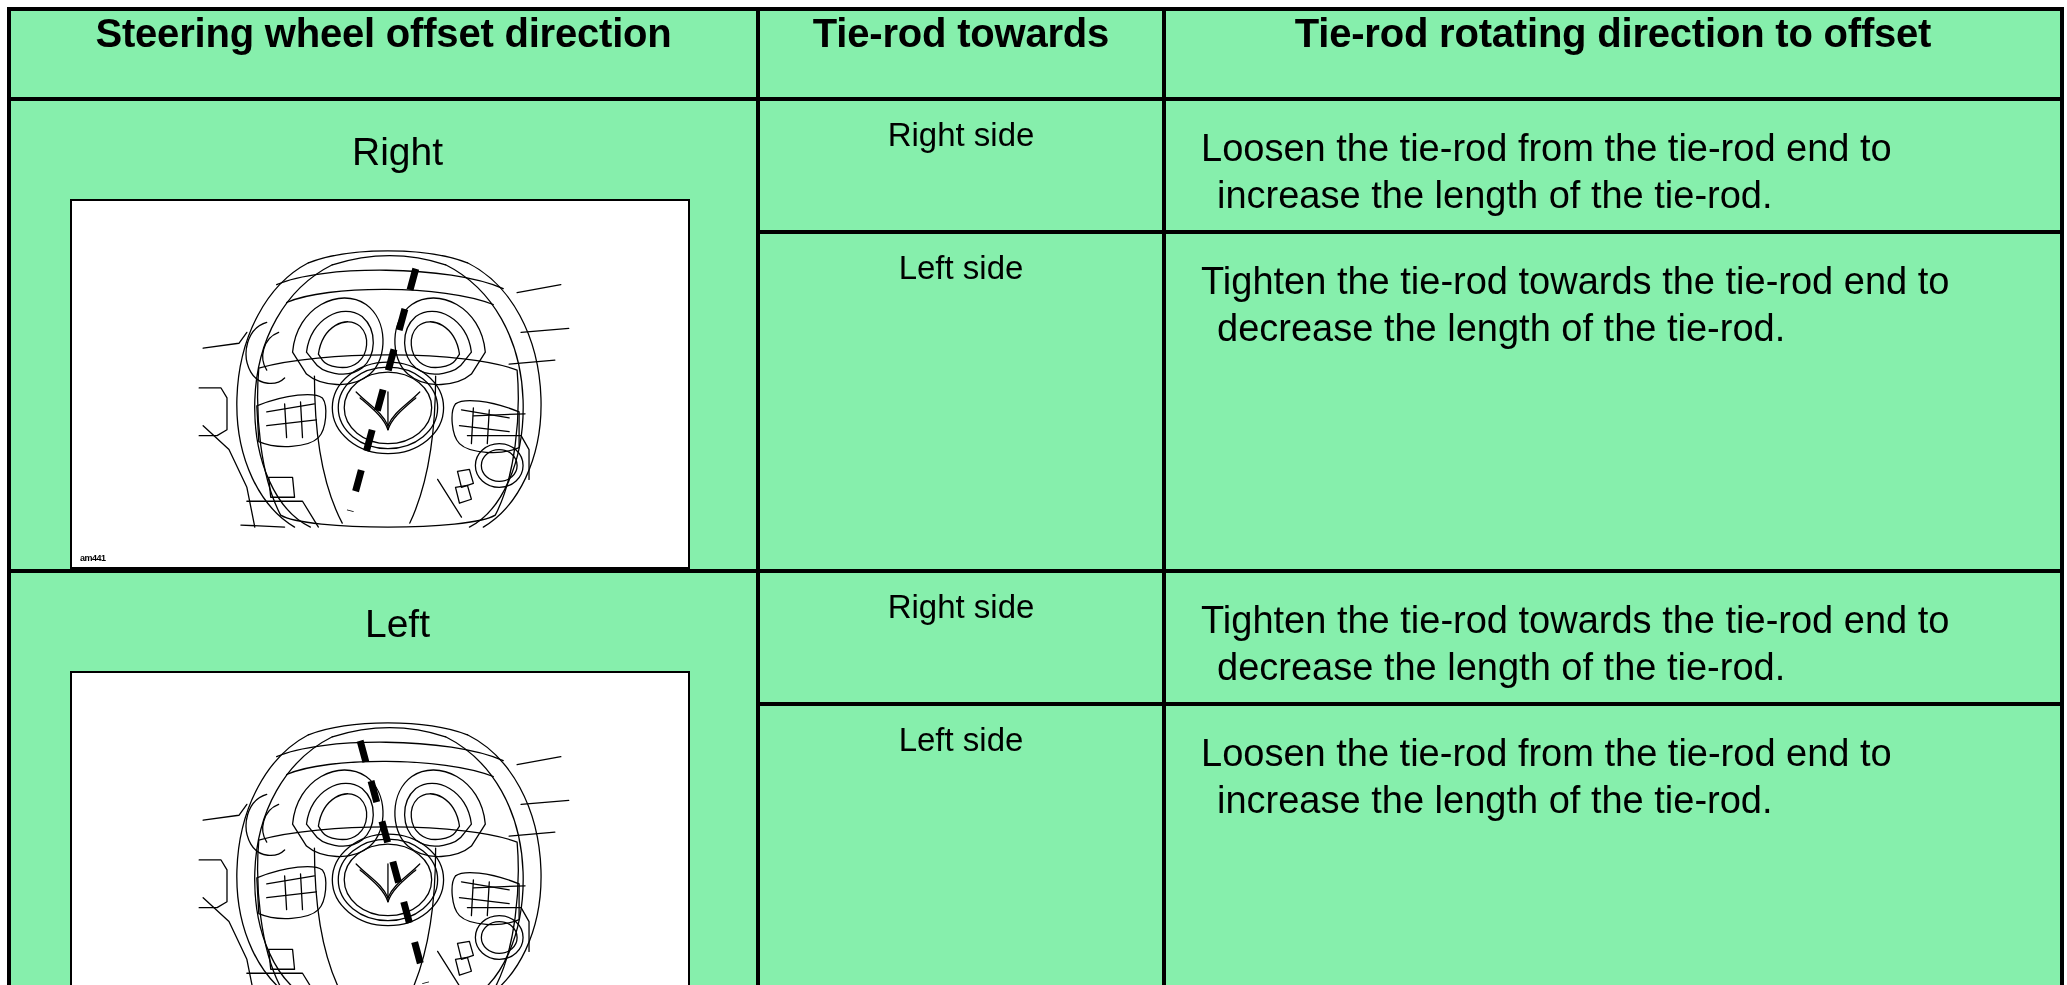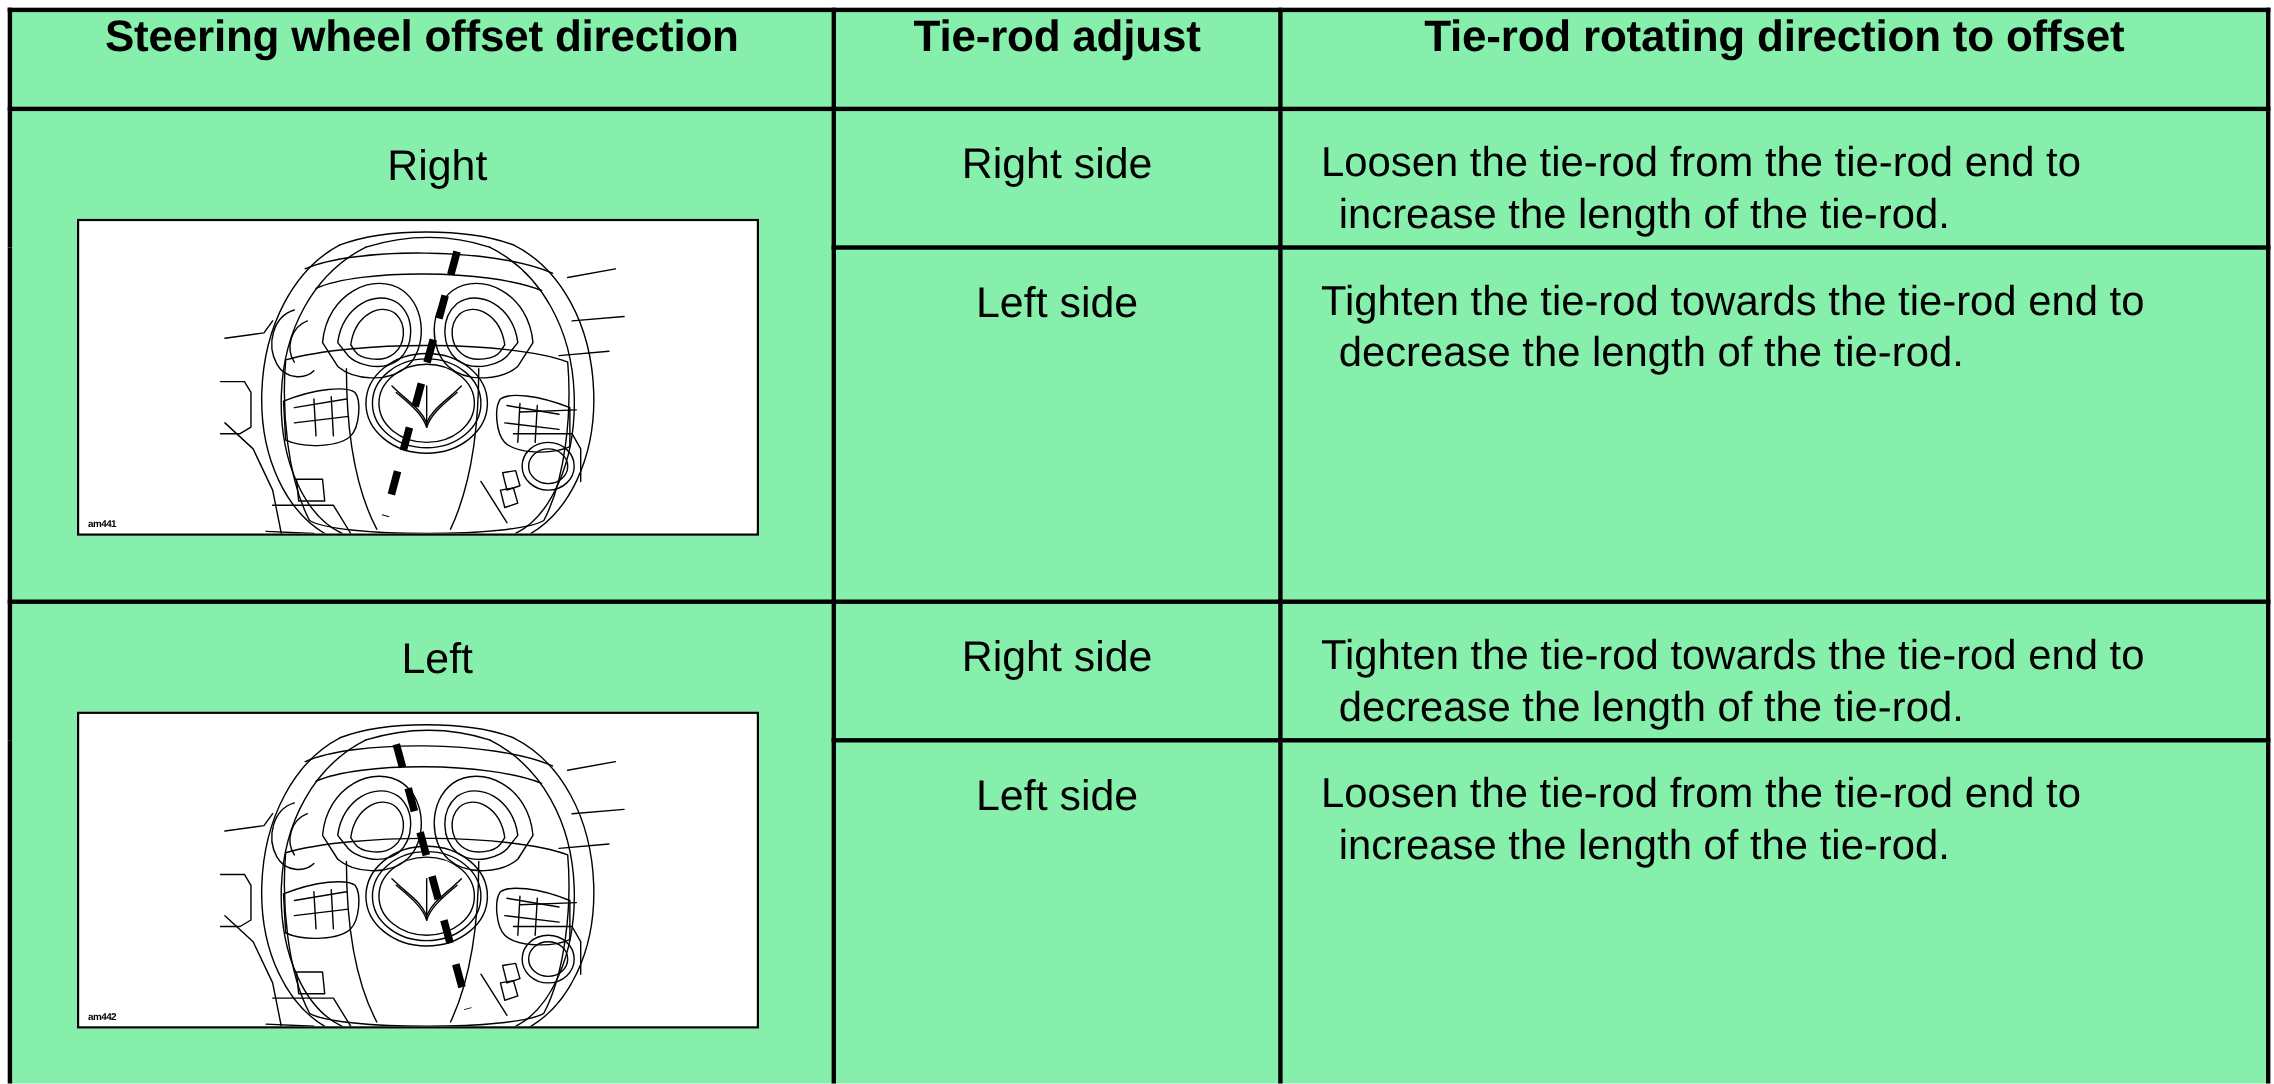"Tie-rod adjust" th.hdr { text: adjust -> towards }
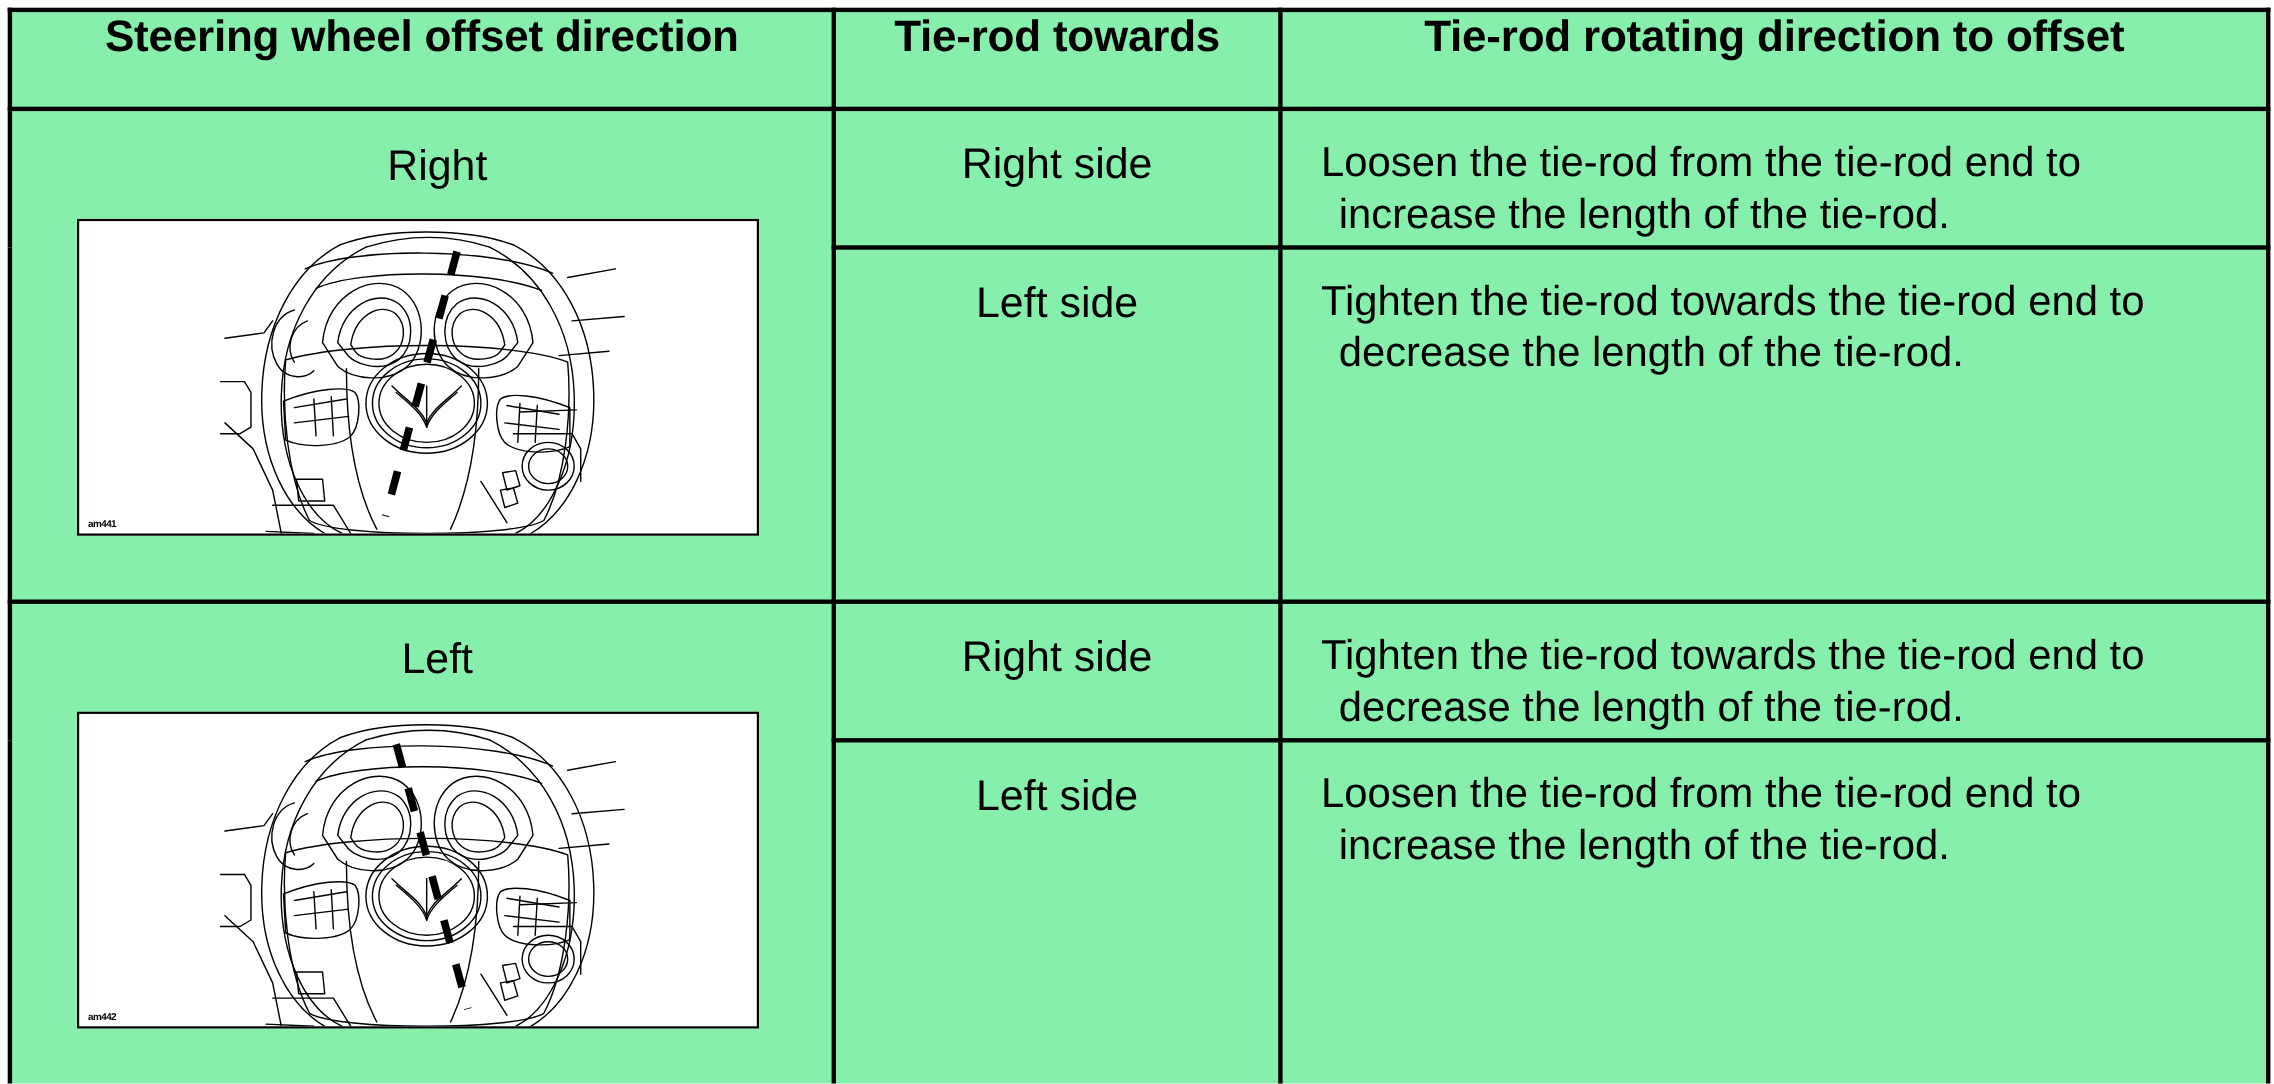"Right side" .side-label { font-size: 39px -> 33px; margin-top: 28px -> 16px }
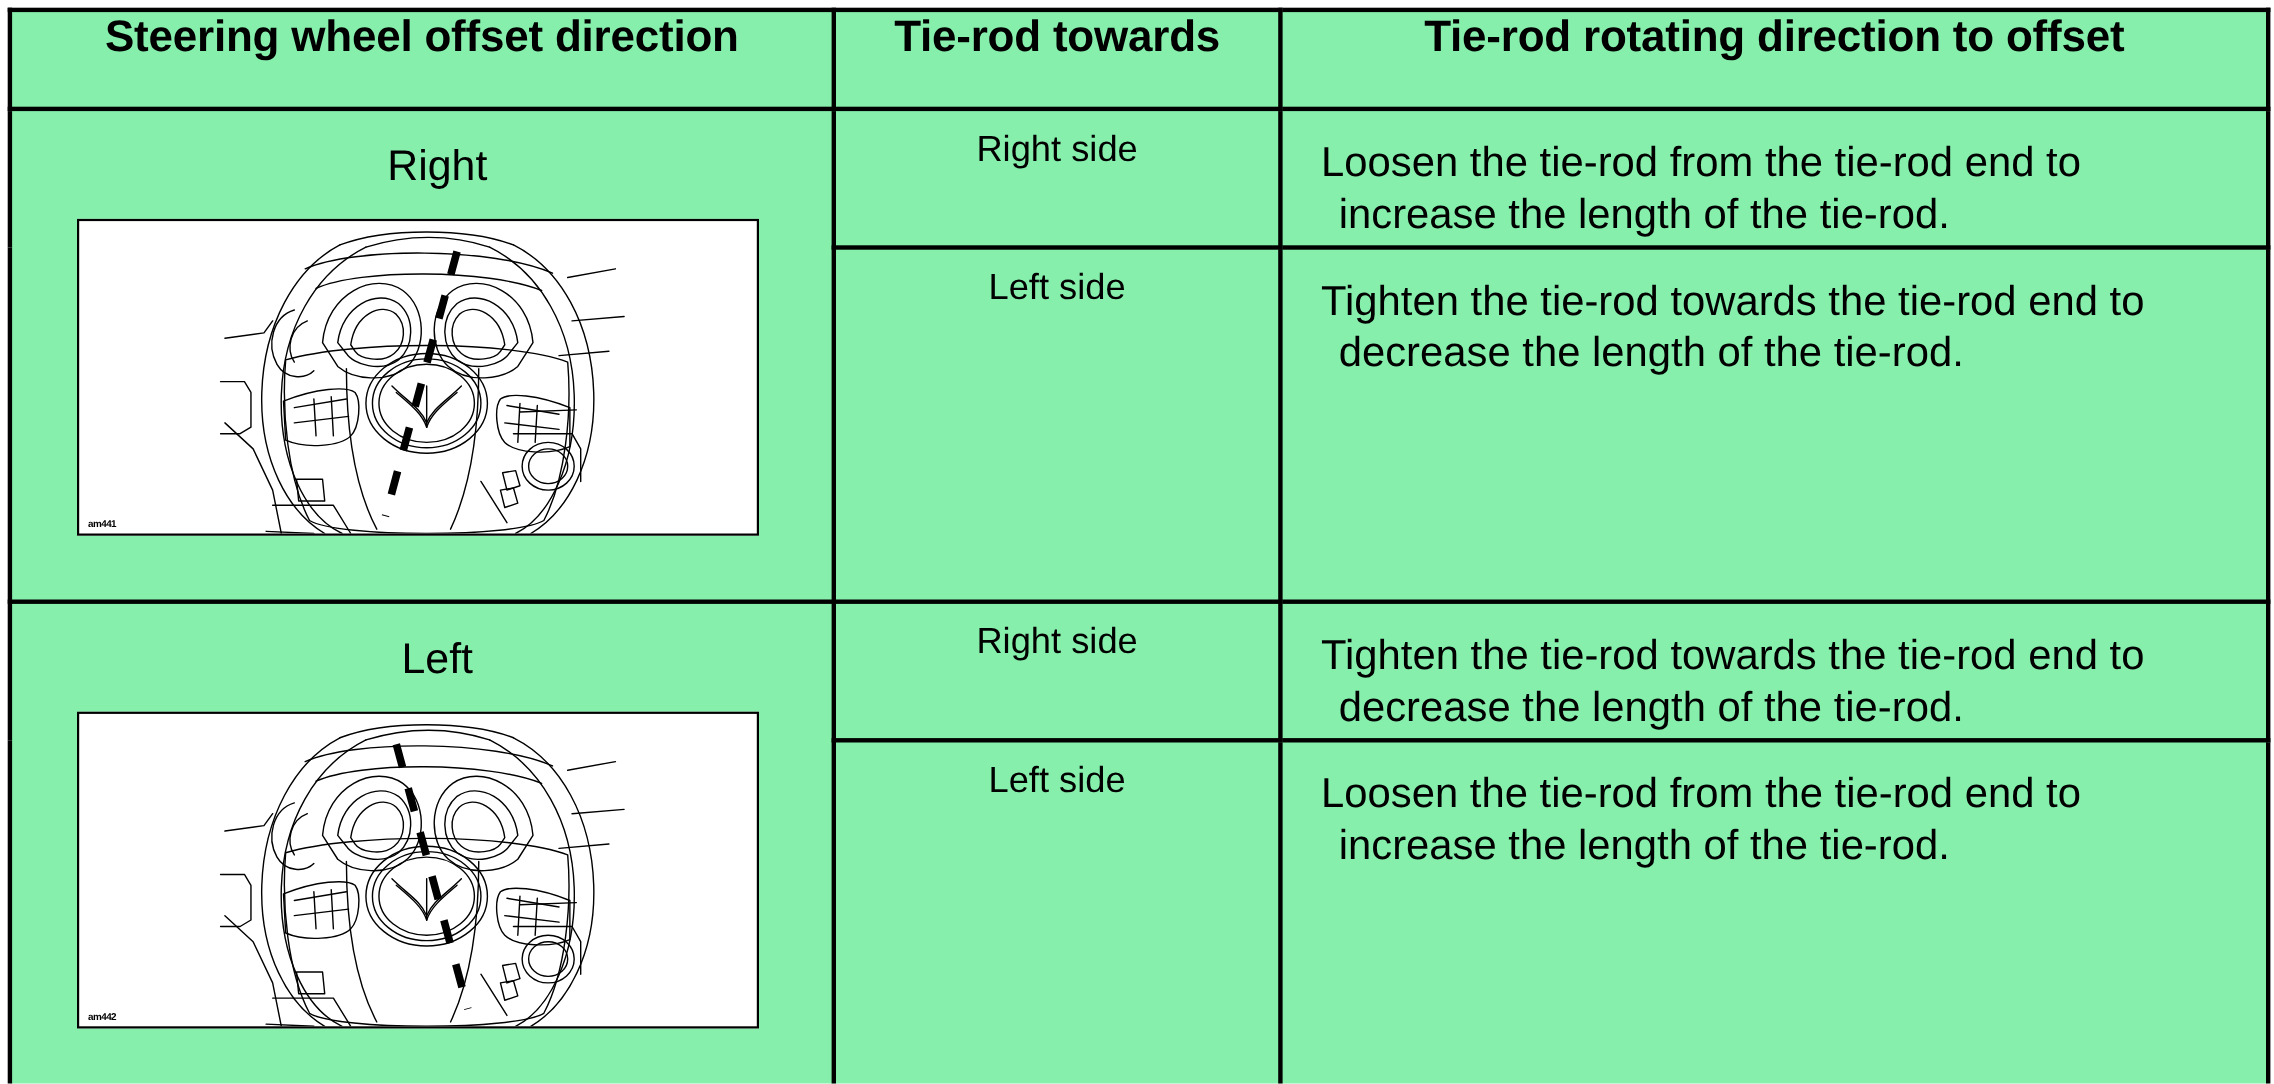"am441" .illus-frame { height: 288px -> 370px }
